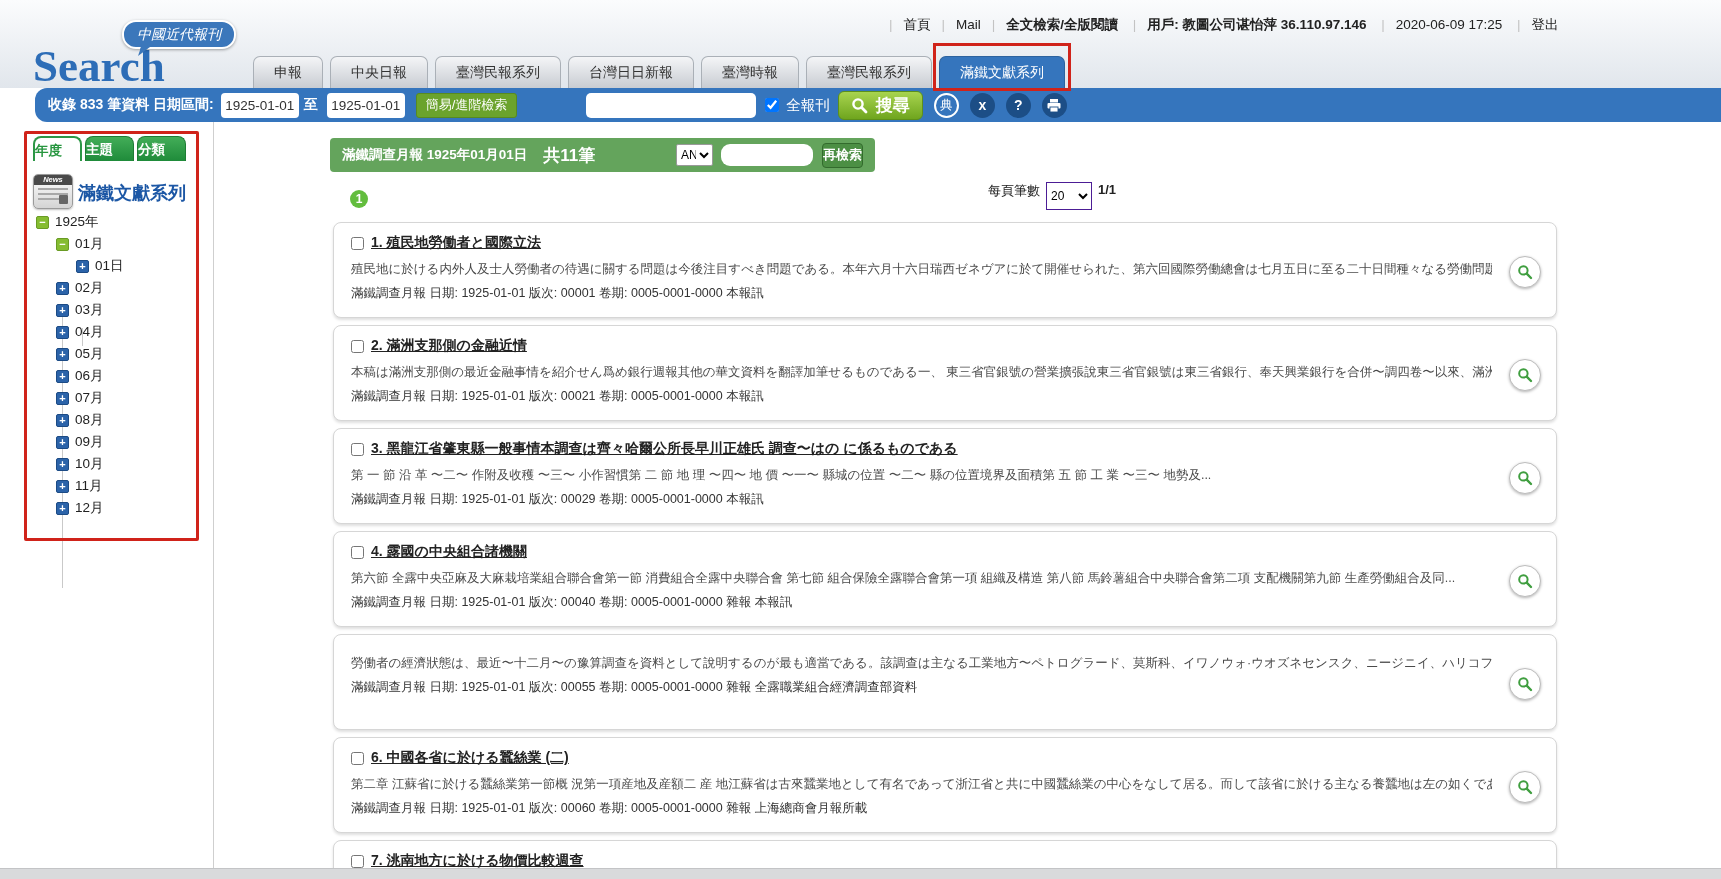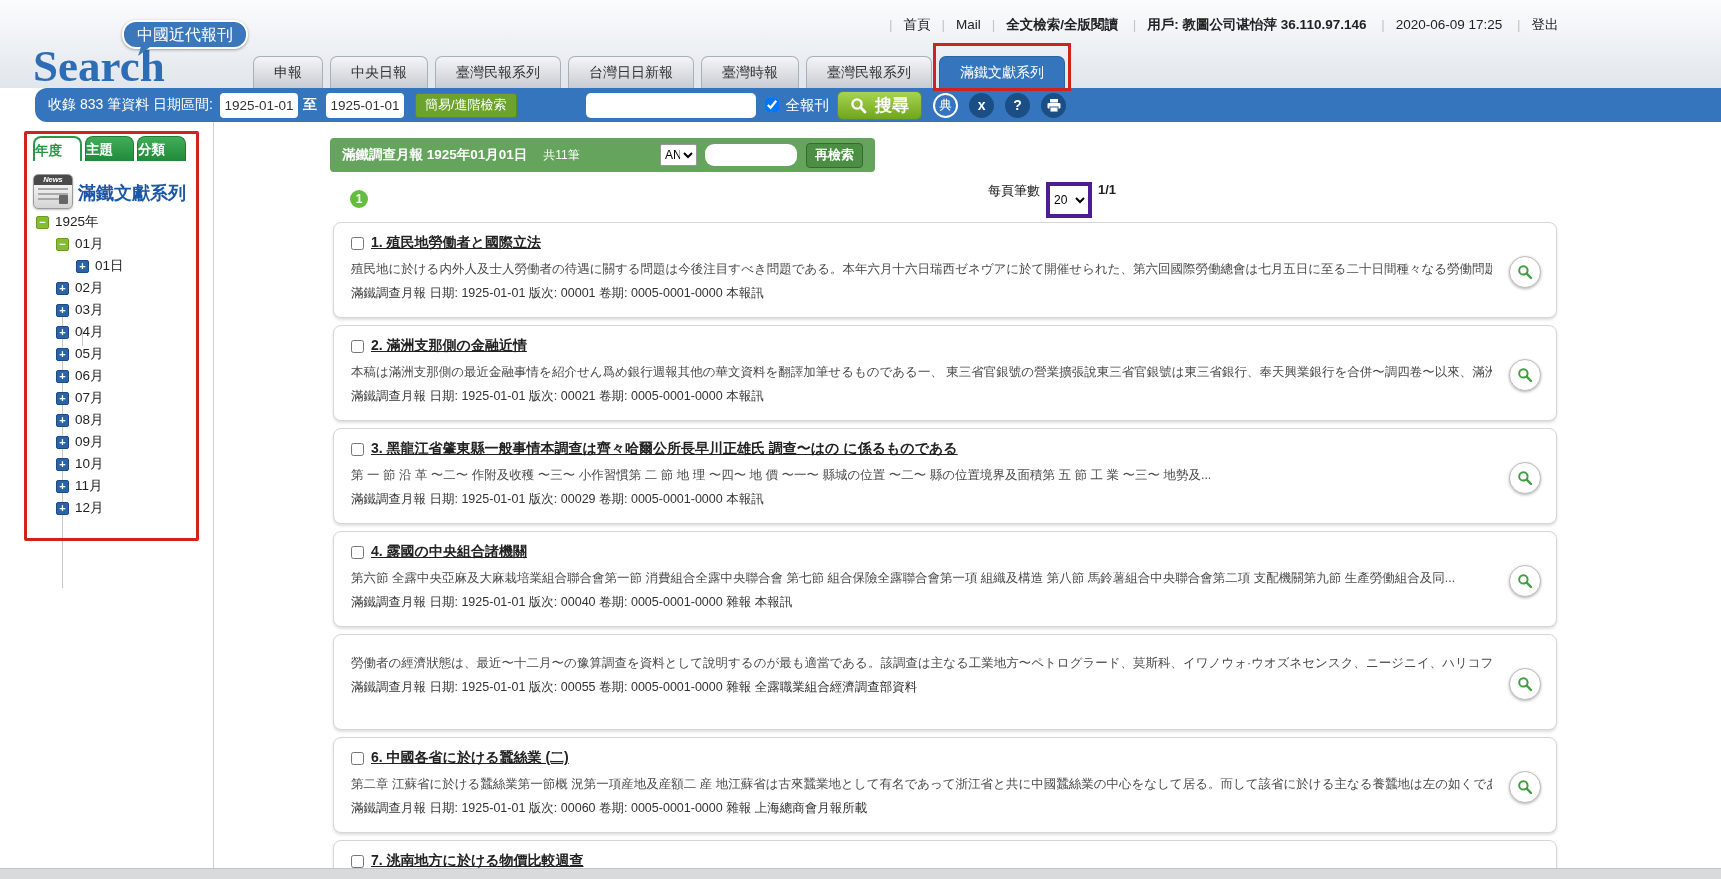"中國近代報刊" .logo-badge { font-size: 16px -> 14px; font-style: none -> italic }
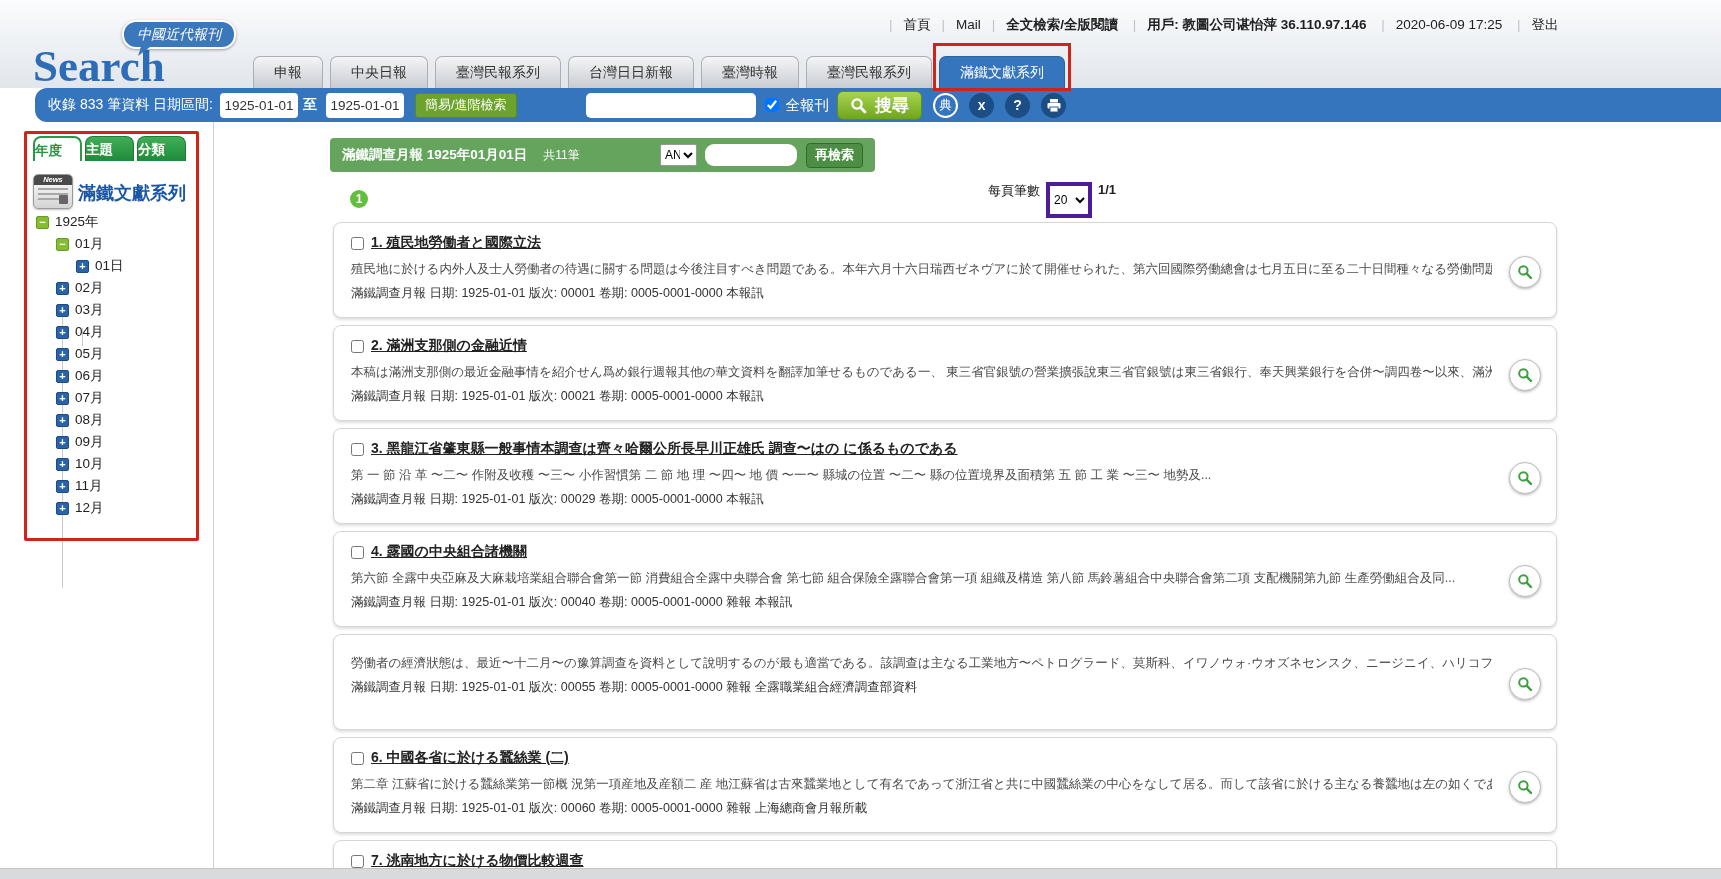"收錄 833 筆資料 日期區間:" .bb-label { font-weight: normal -> bold }
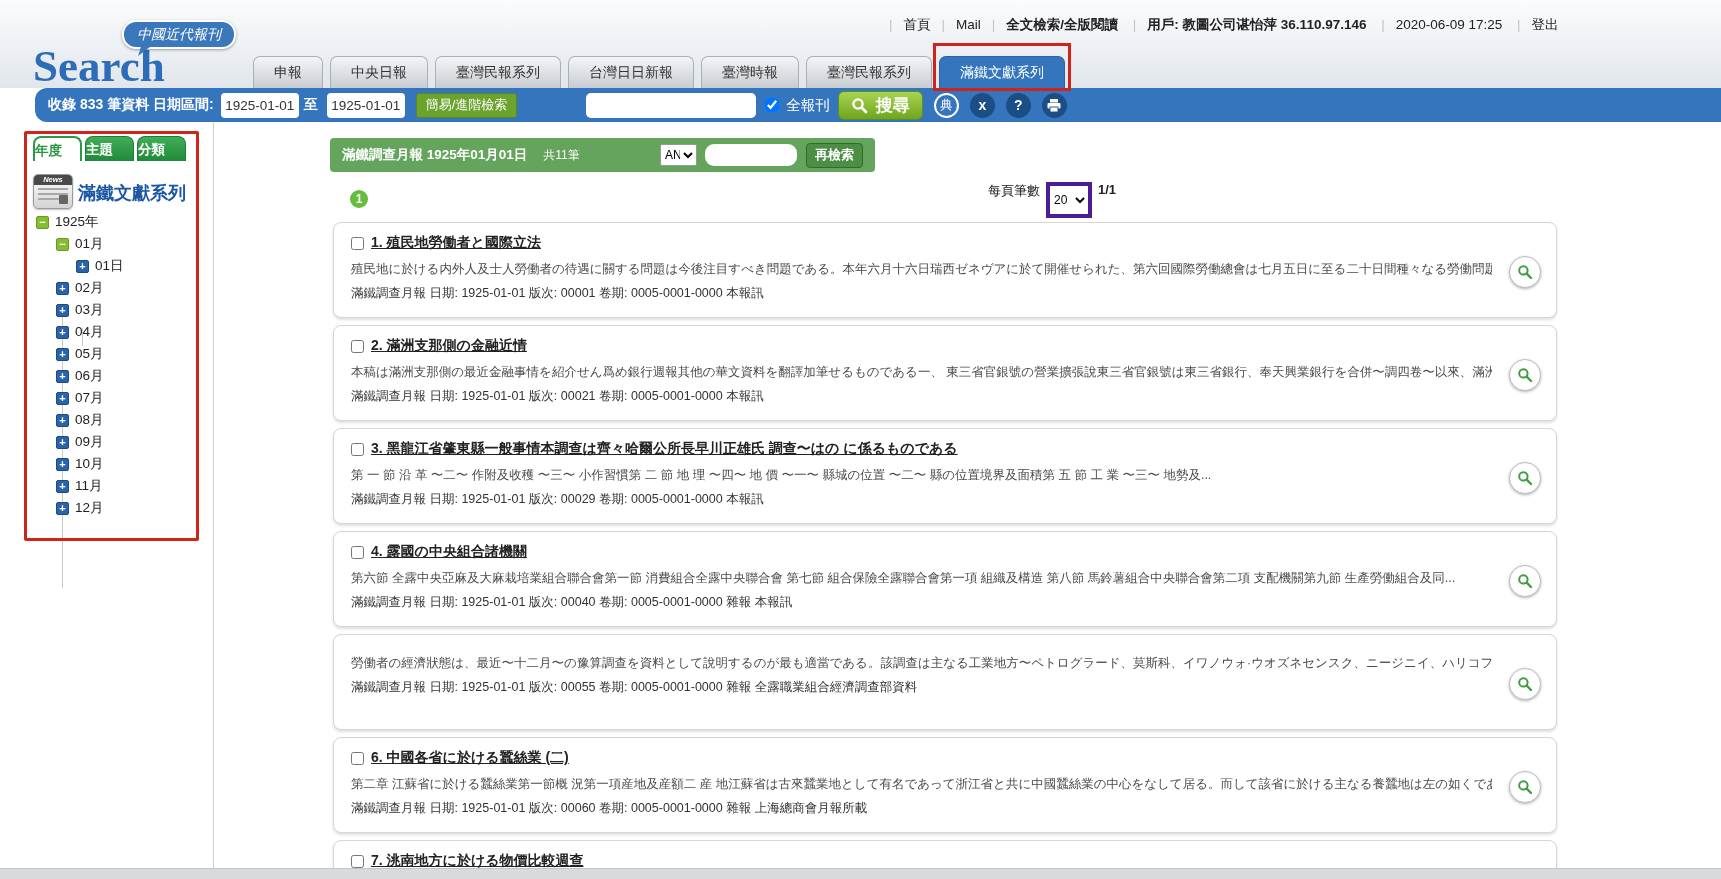"共11筆" .rbar-count { font-size: 12px -> 17px; font-weight: normal -> bold }
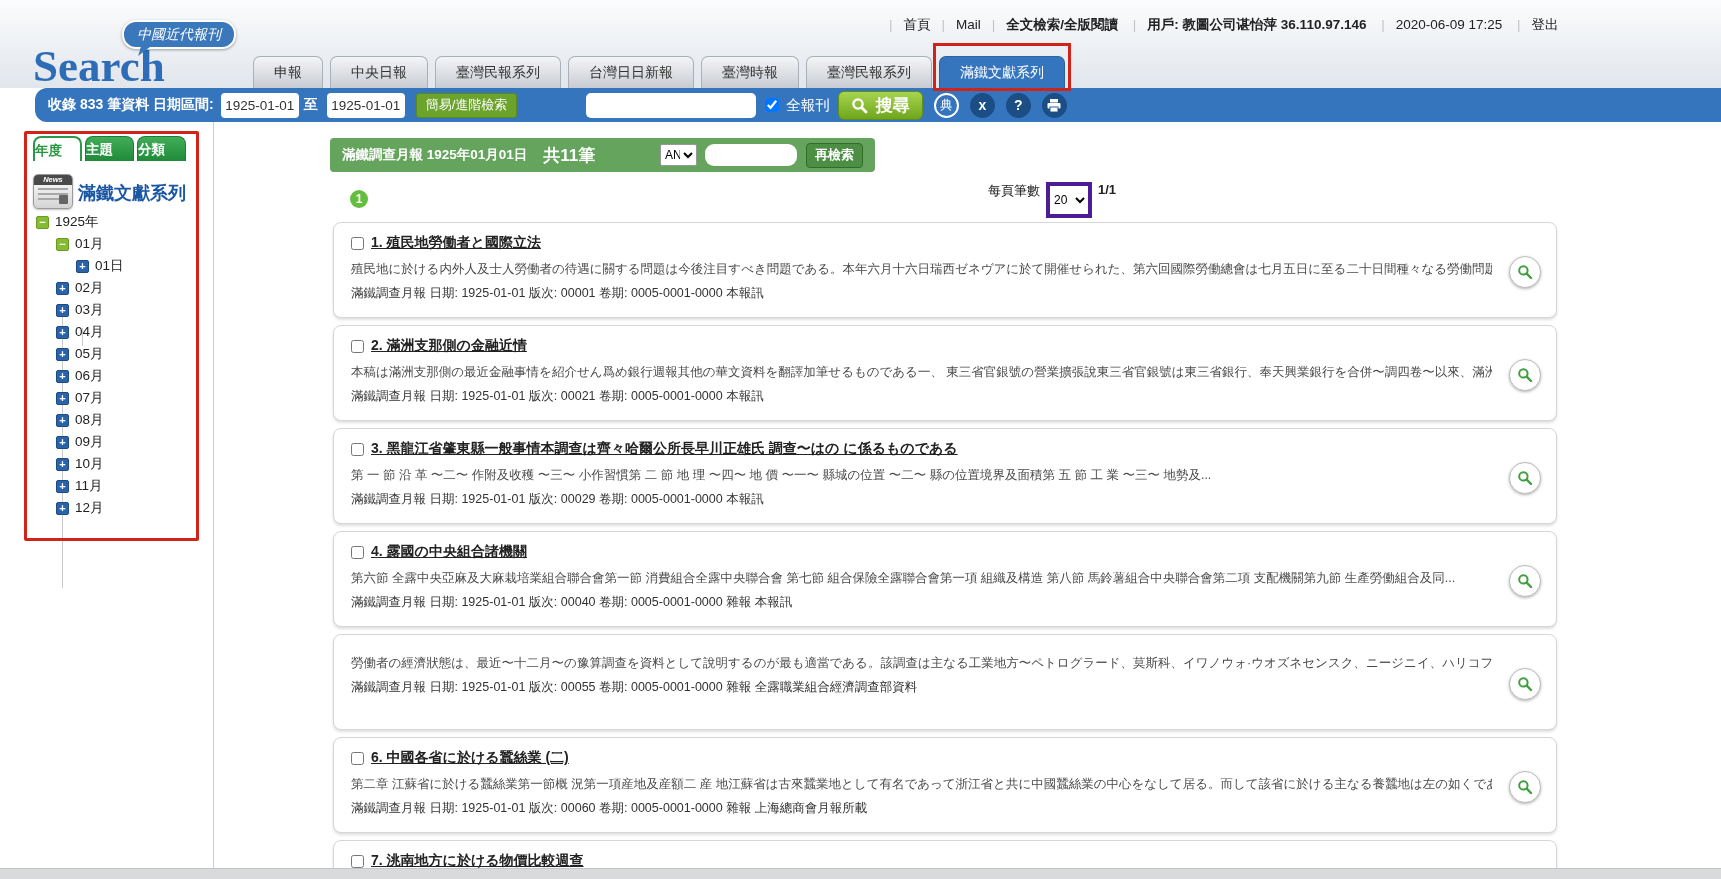"再檢索" .rbar-btn { padding: 0 8px -> 0 0 }
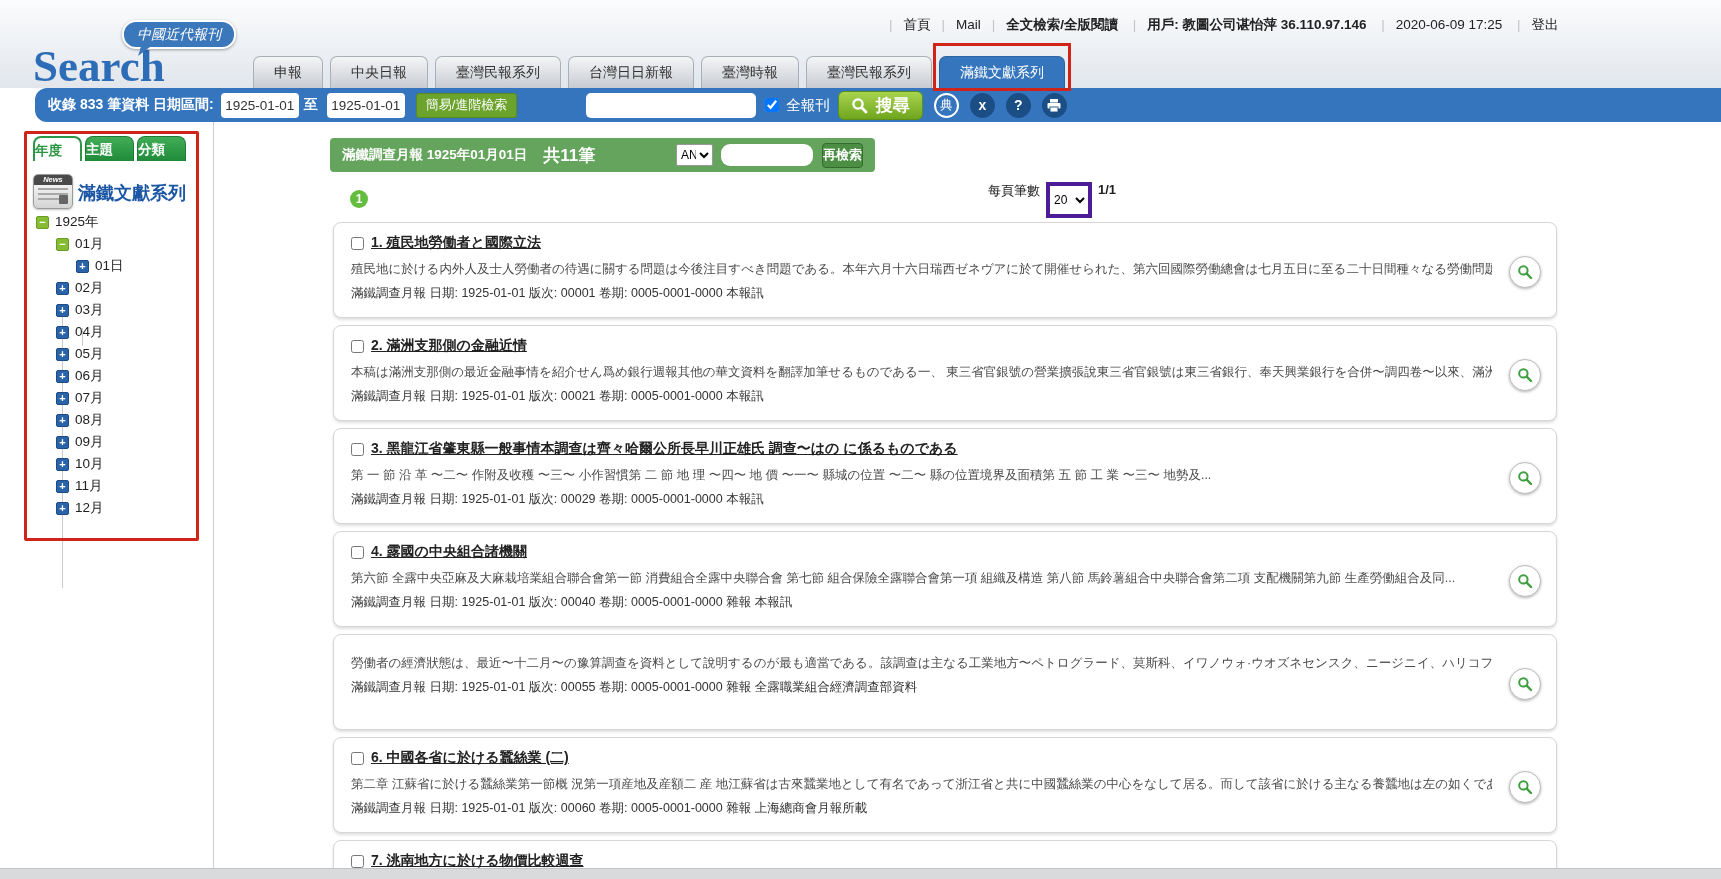"20" .pp-select { border: 4px solid #4c1d95 -> 1px solid #4c1d95; height: 36px -> 28px }
